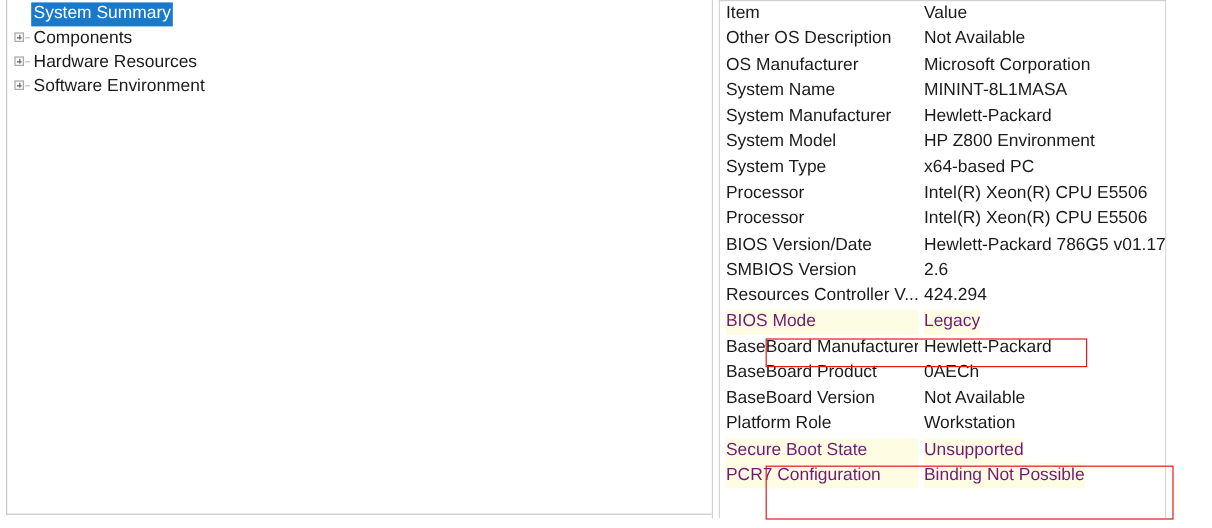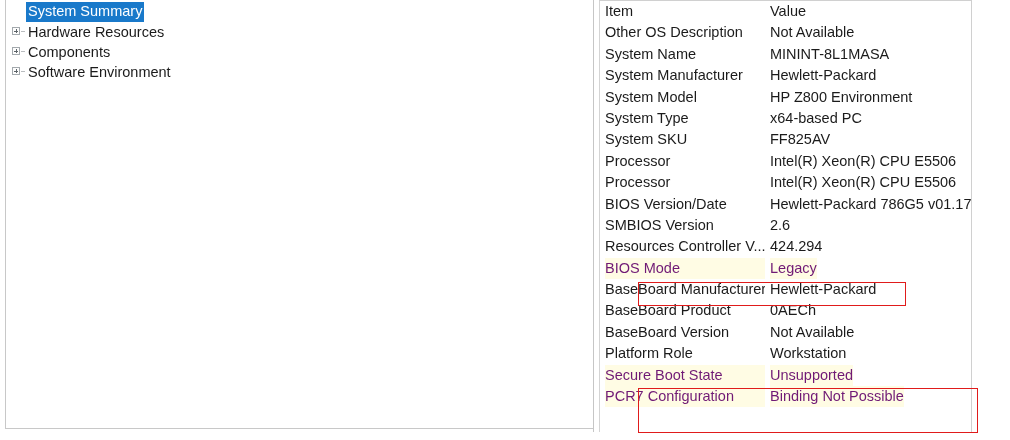"Hardware Resources" div.tree-row { order: before "Components" -> after "Components" }
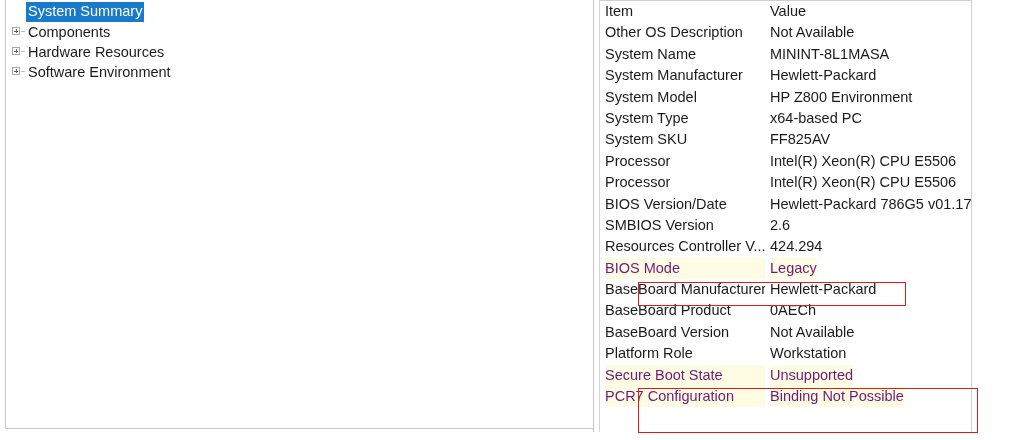"OS Manufacturer" div.drow { html: none -> <div> <div>OS Manufacturer</div> <div>Microsoft Corporation</div> </div> }
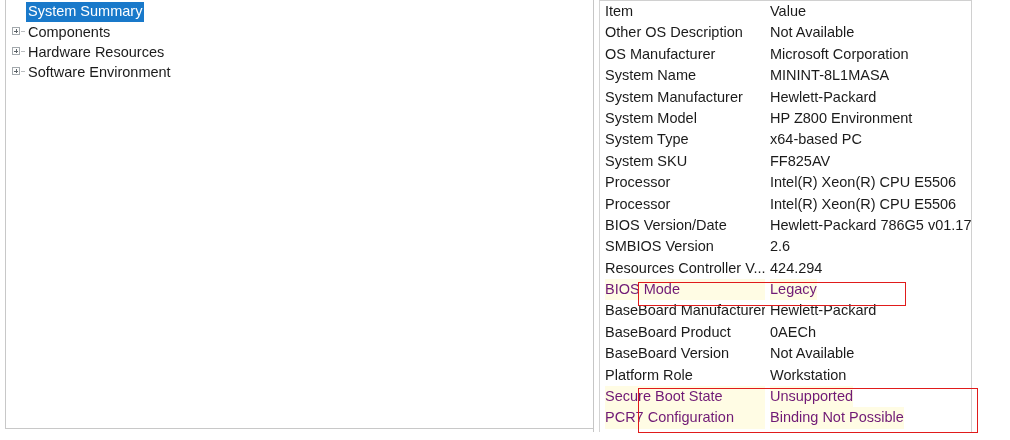"System SKU" div.drow { html: <div> <div>System SKU</div> <div>FF825AV</div> </div> -> none }
